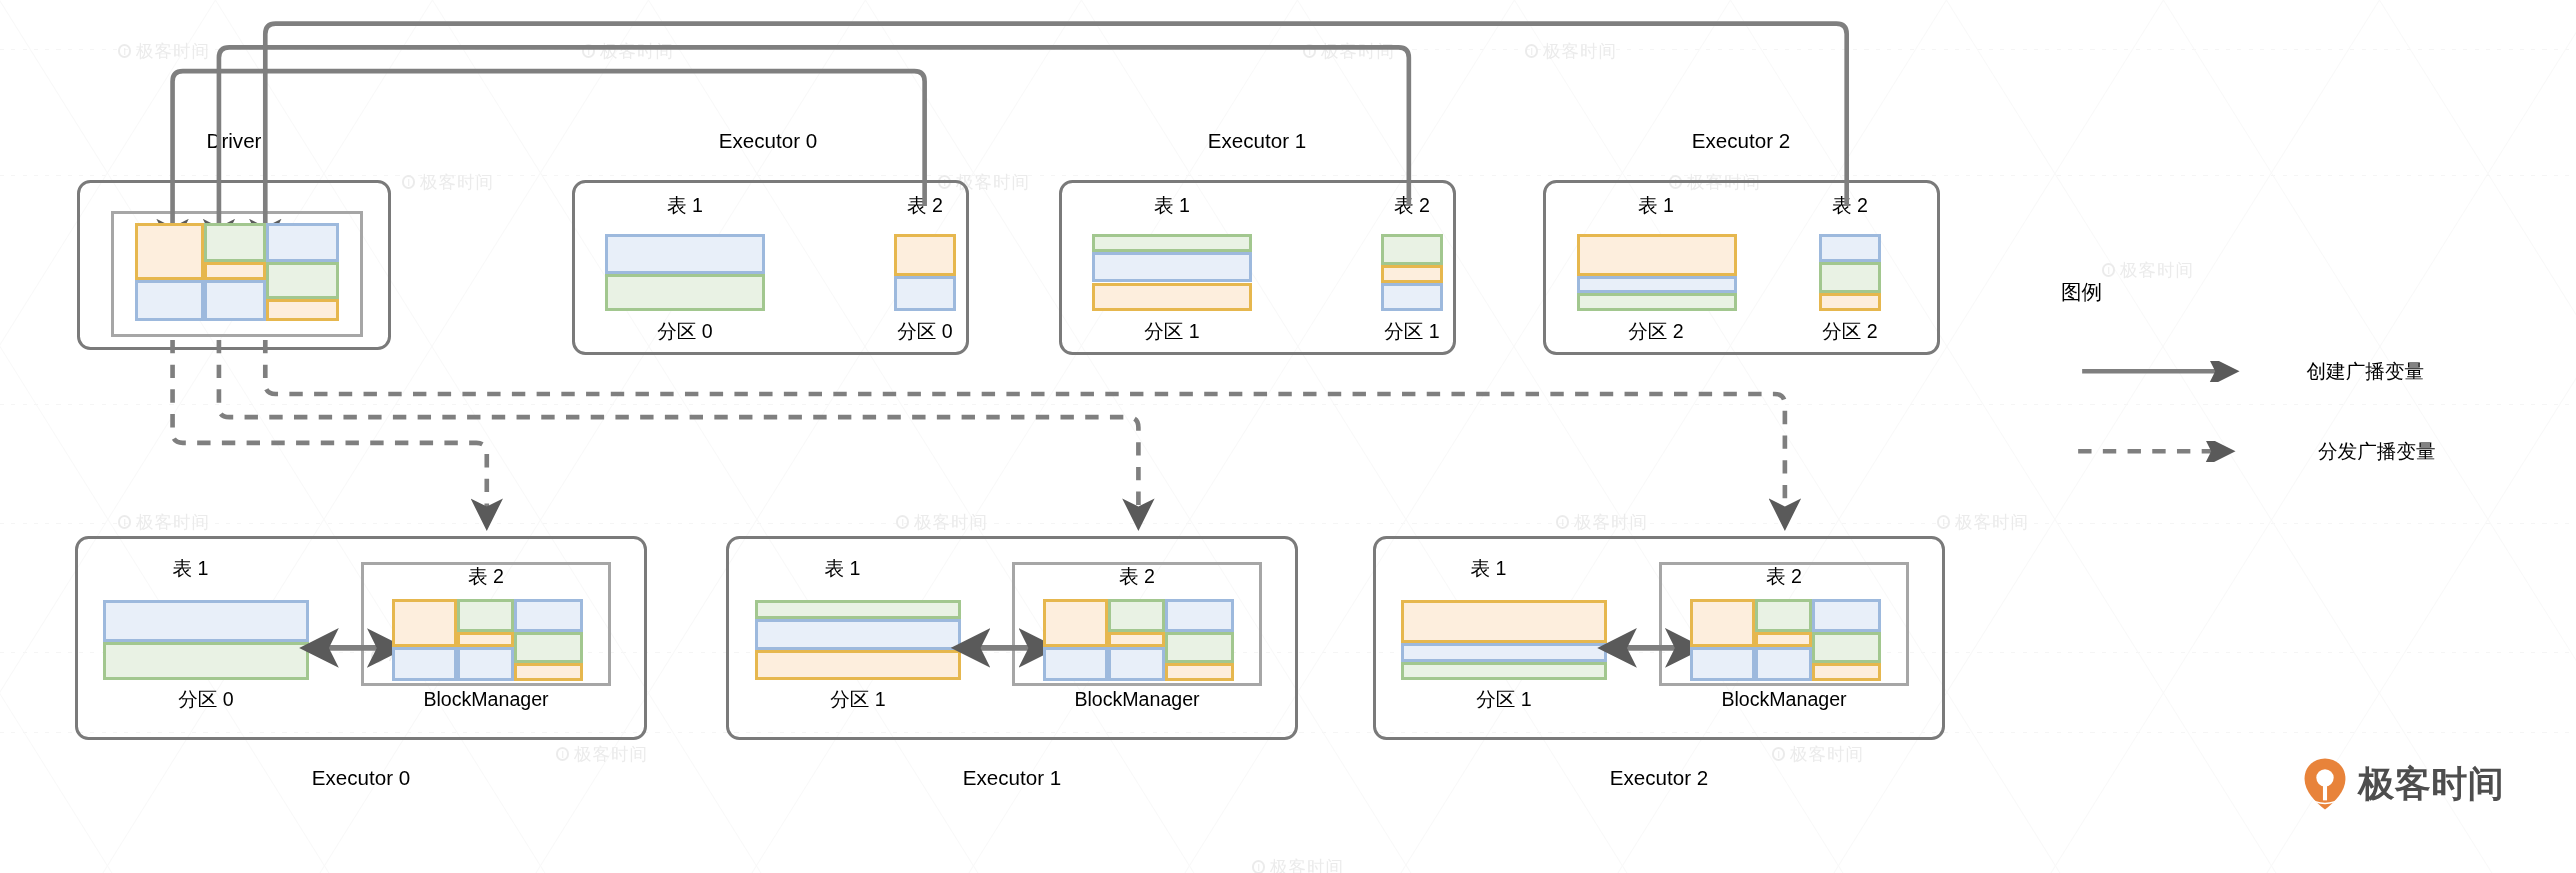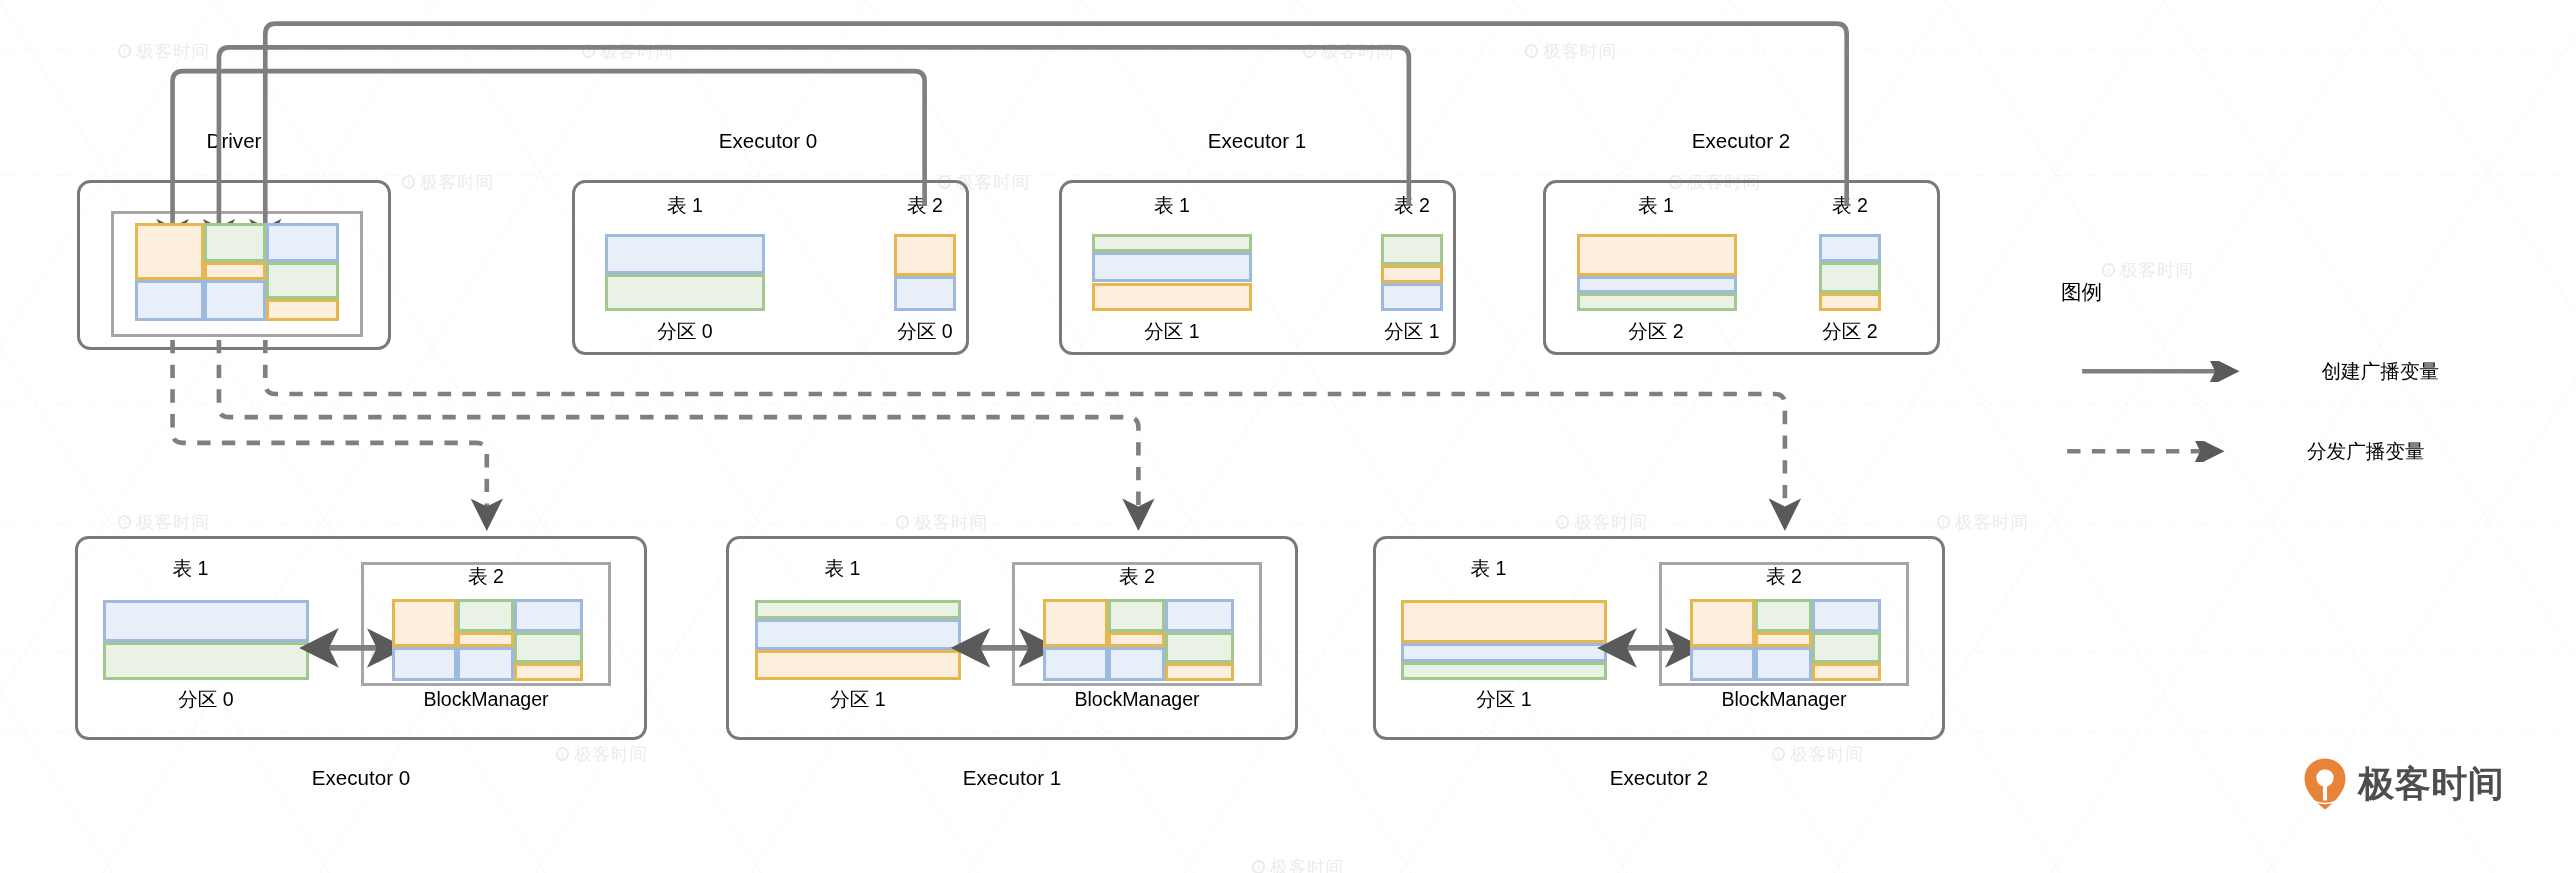"创建广播变量" span.lg-label { margin-left: 70px -> 55px }
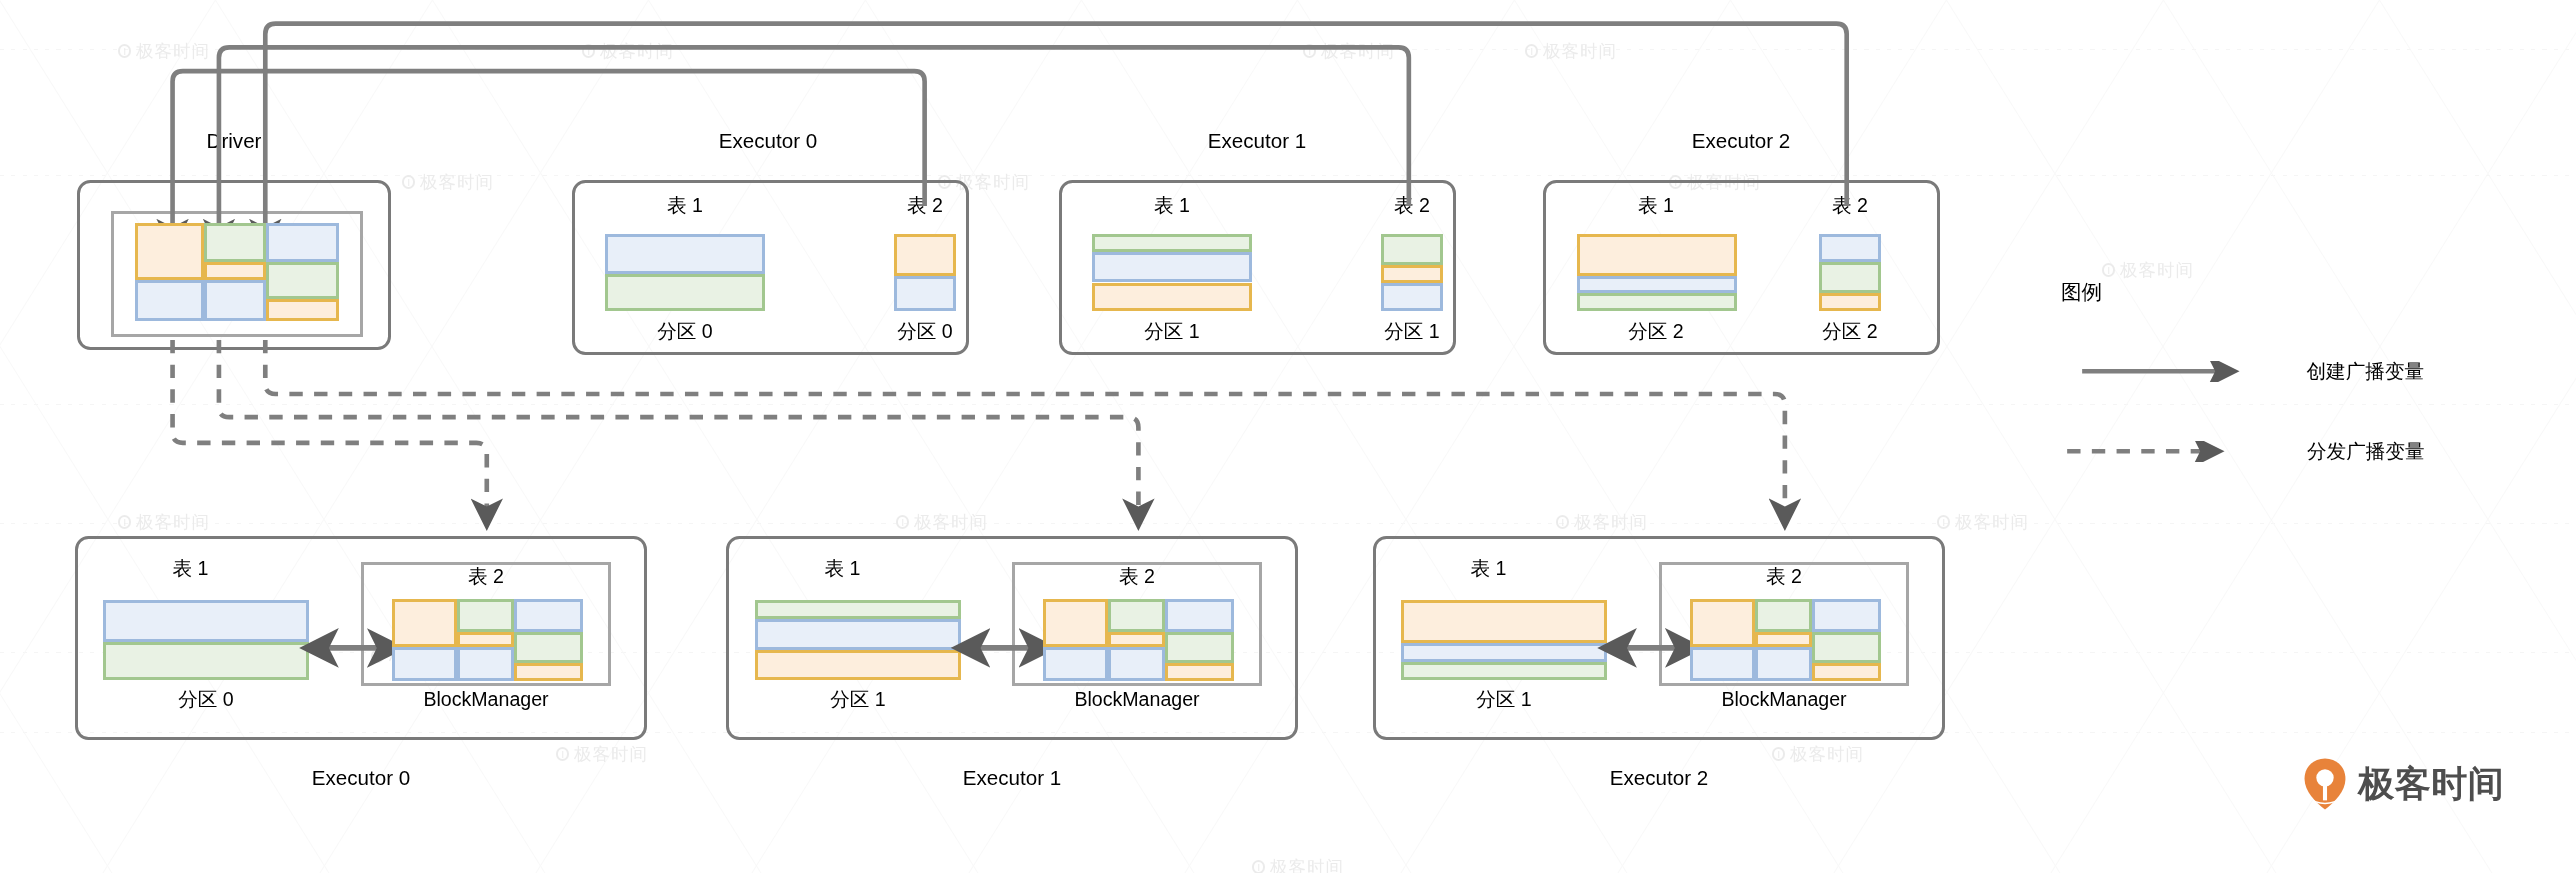"分发广播变量" div.lg-row { left: 1px -> 12px }
